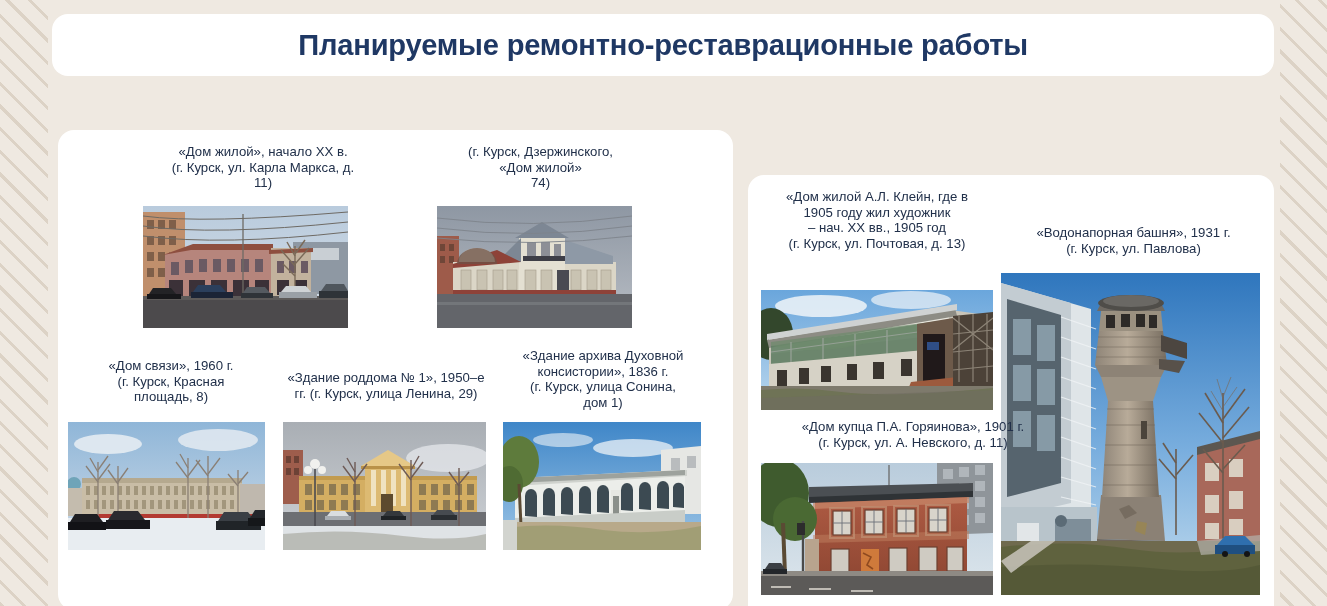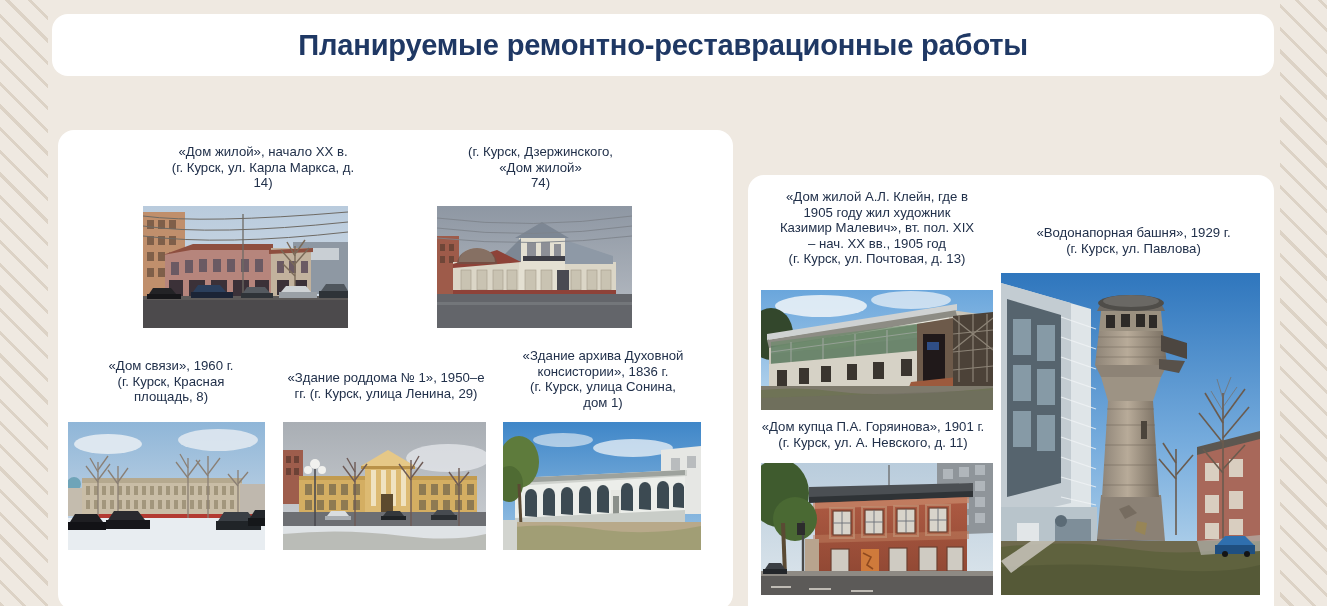"14)" div { text: 14 -> 11 }
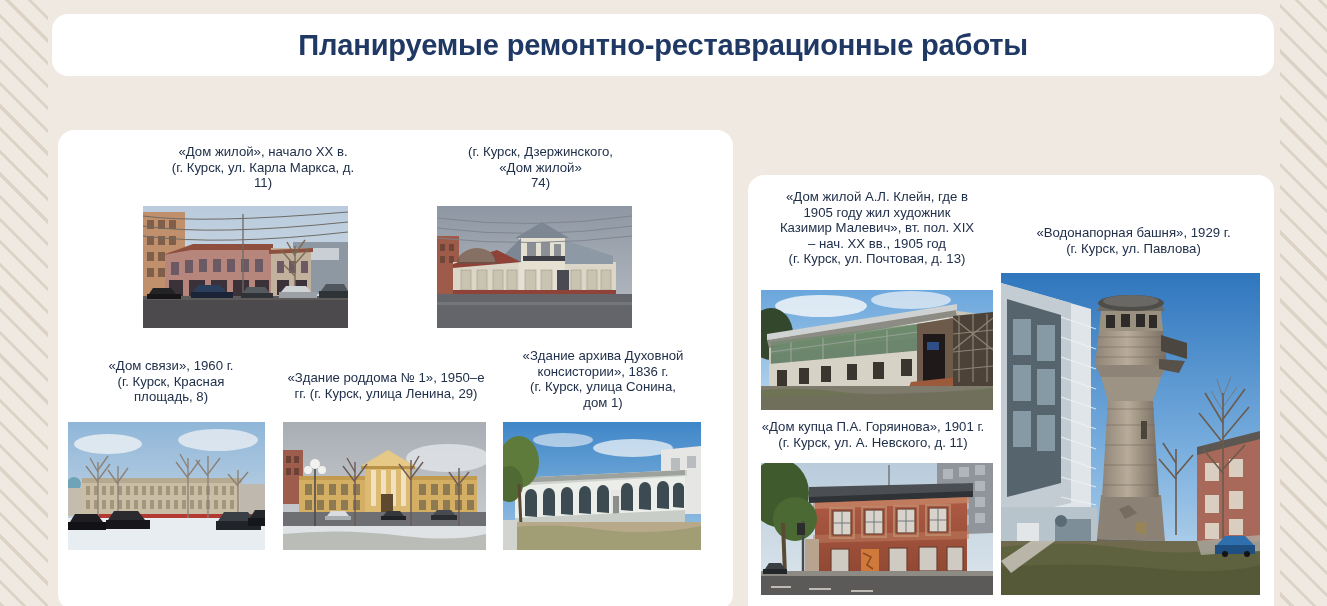"Казимир Малевич», вт. пол. XIX" div { html: <div>Казимир Малевич», вт. пол. XIX</div> -> none }
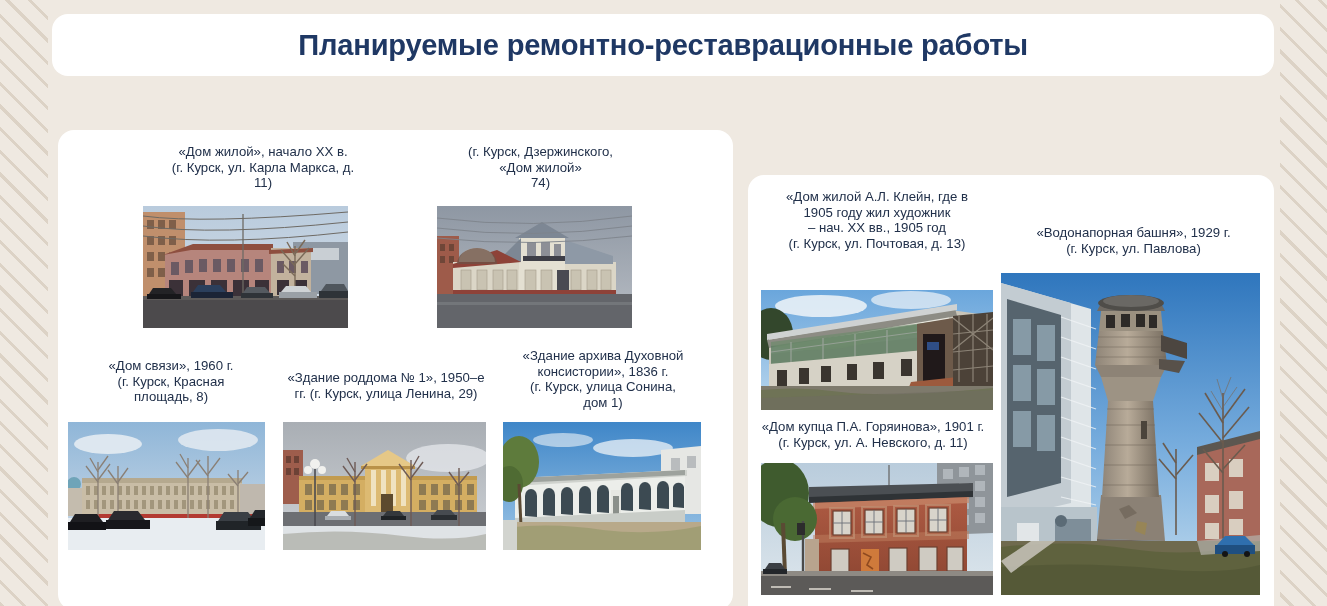"«Водонапорная башня», 1929 г." div { text: 1929 -> 1931 }
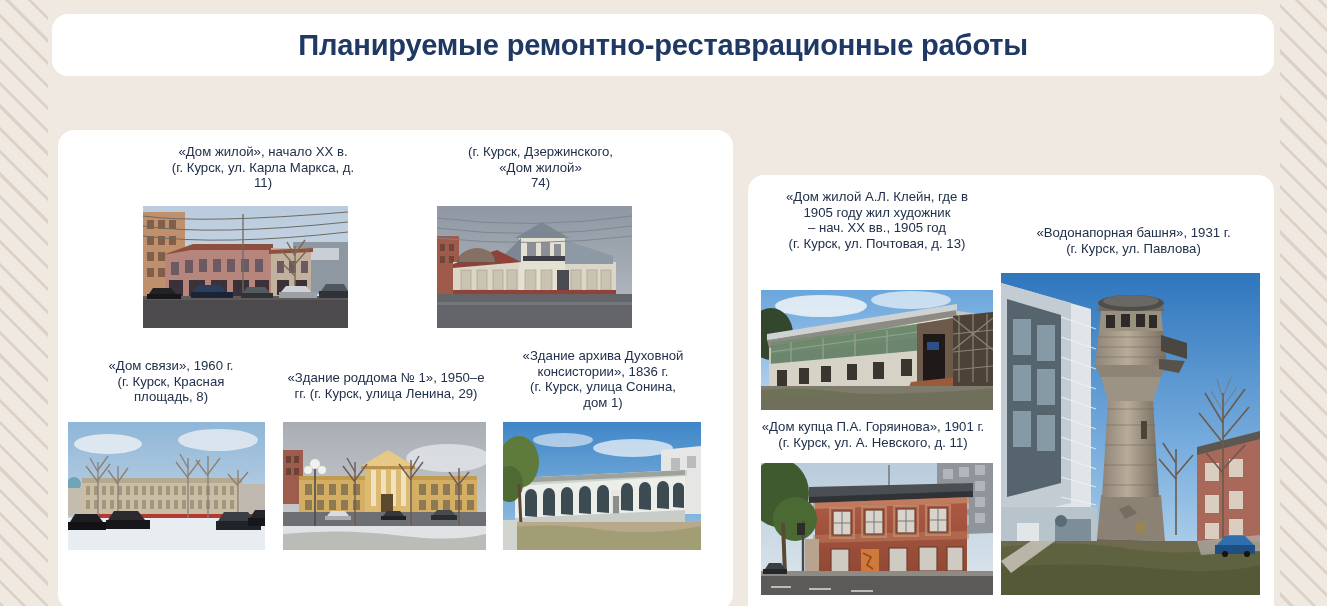"«Дом купца П.А. Горяинова», 1901" div.caption { padding-left: none -> 40px }
